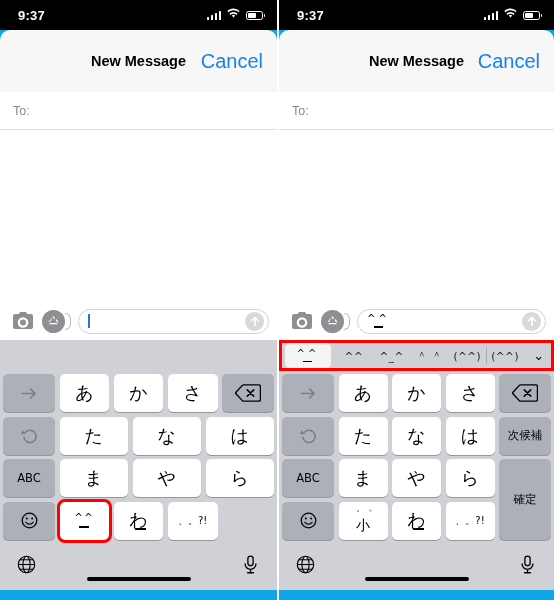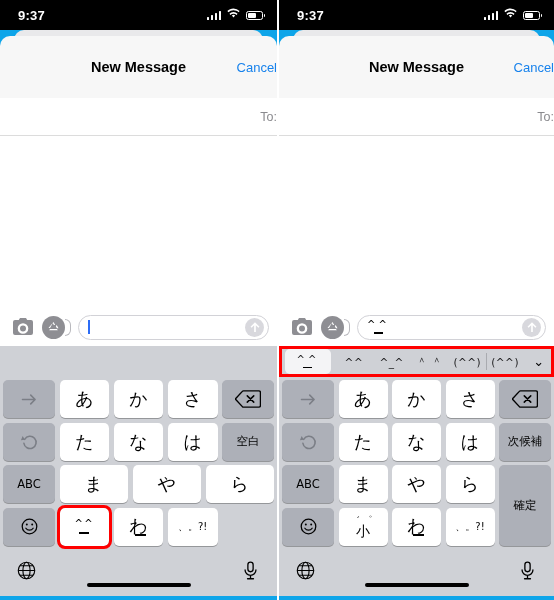"New Message" .navbar { margin-top: 6px -> none }
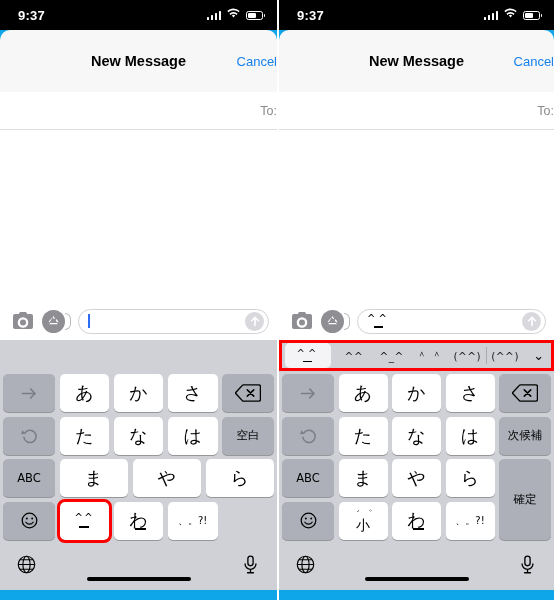"Cancel" .nav-cancel { font-size: 13px -> 20px; right: 0 -> 14px }
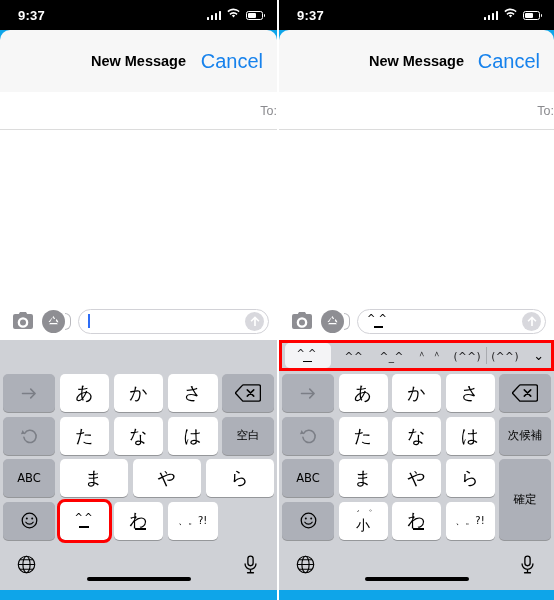"To:" .tofield { justify-content: flex-end -> none; padding-left: 25px -> 13px }
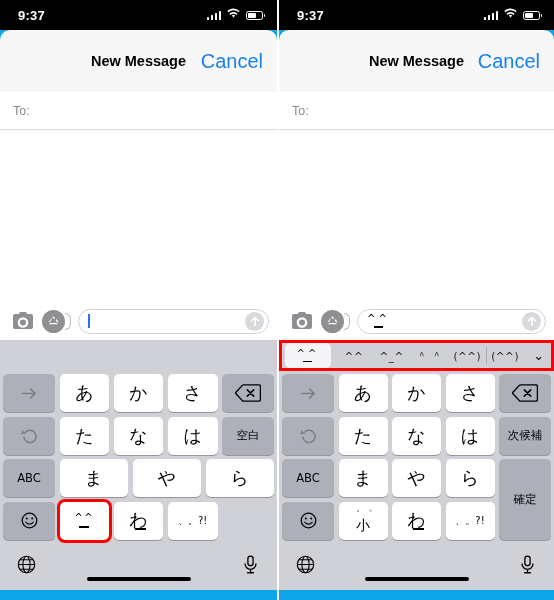"空白" div.key { html: <div> <span>空白</span> </div> -> none }
